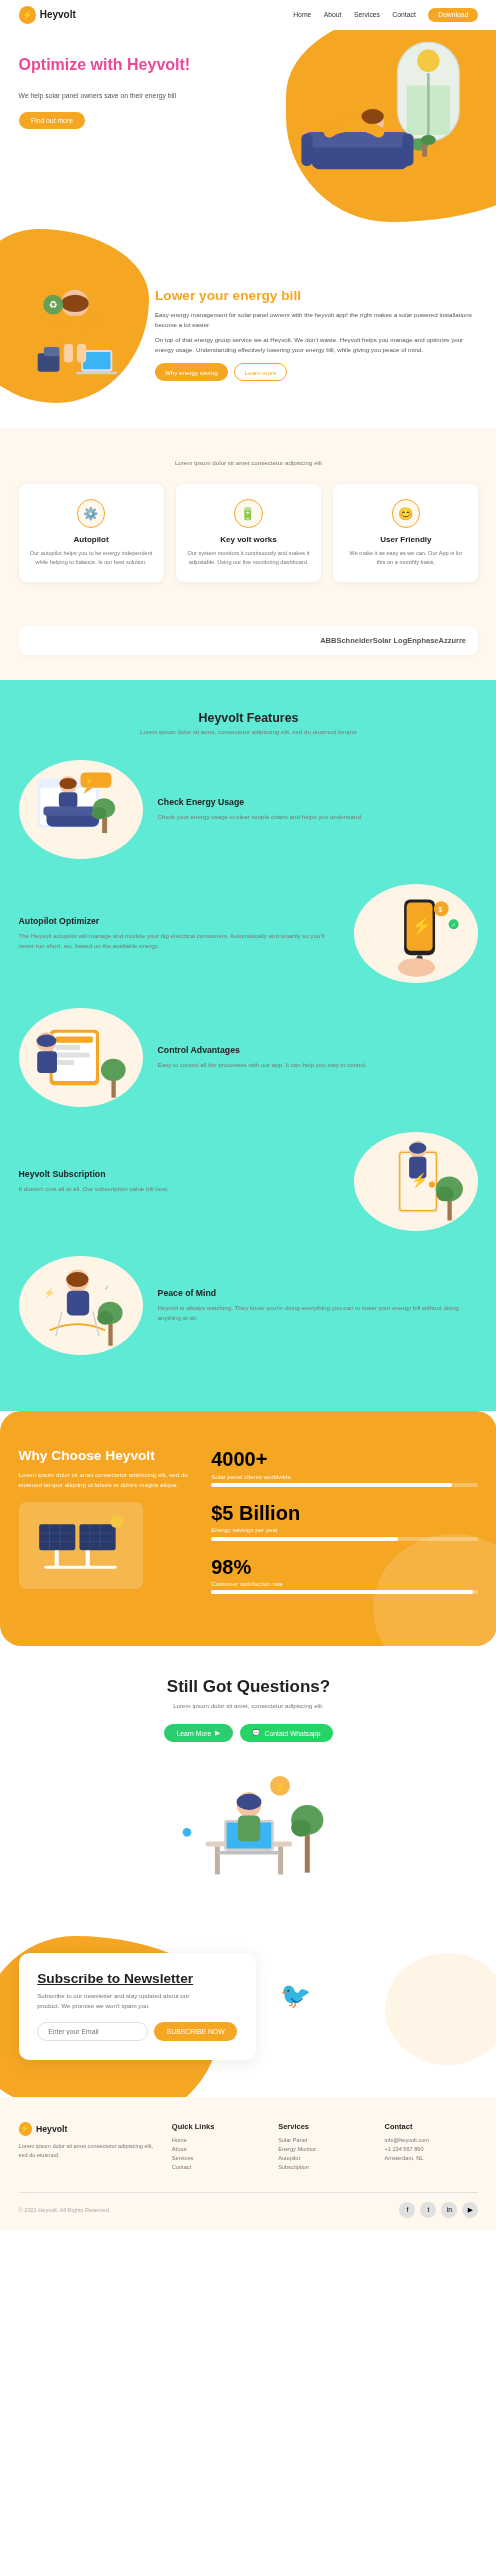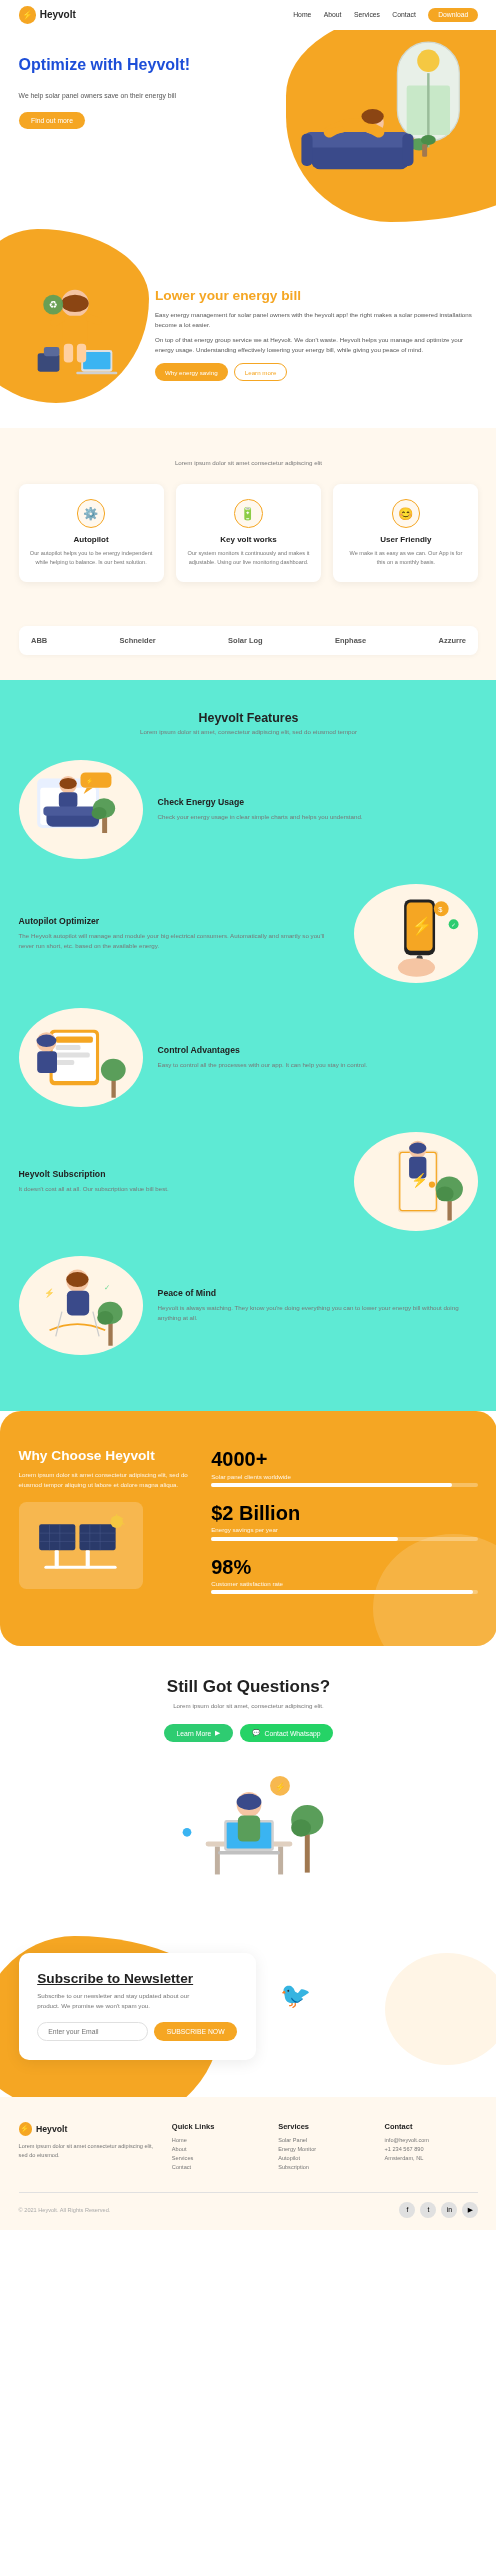"Optimize with Heyvolt!" .hero-title { color: #1d4ed8 -> #ec4899 }
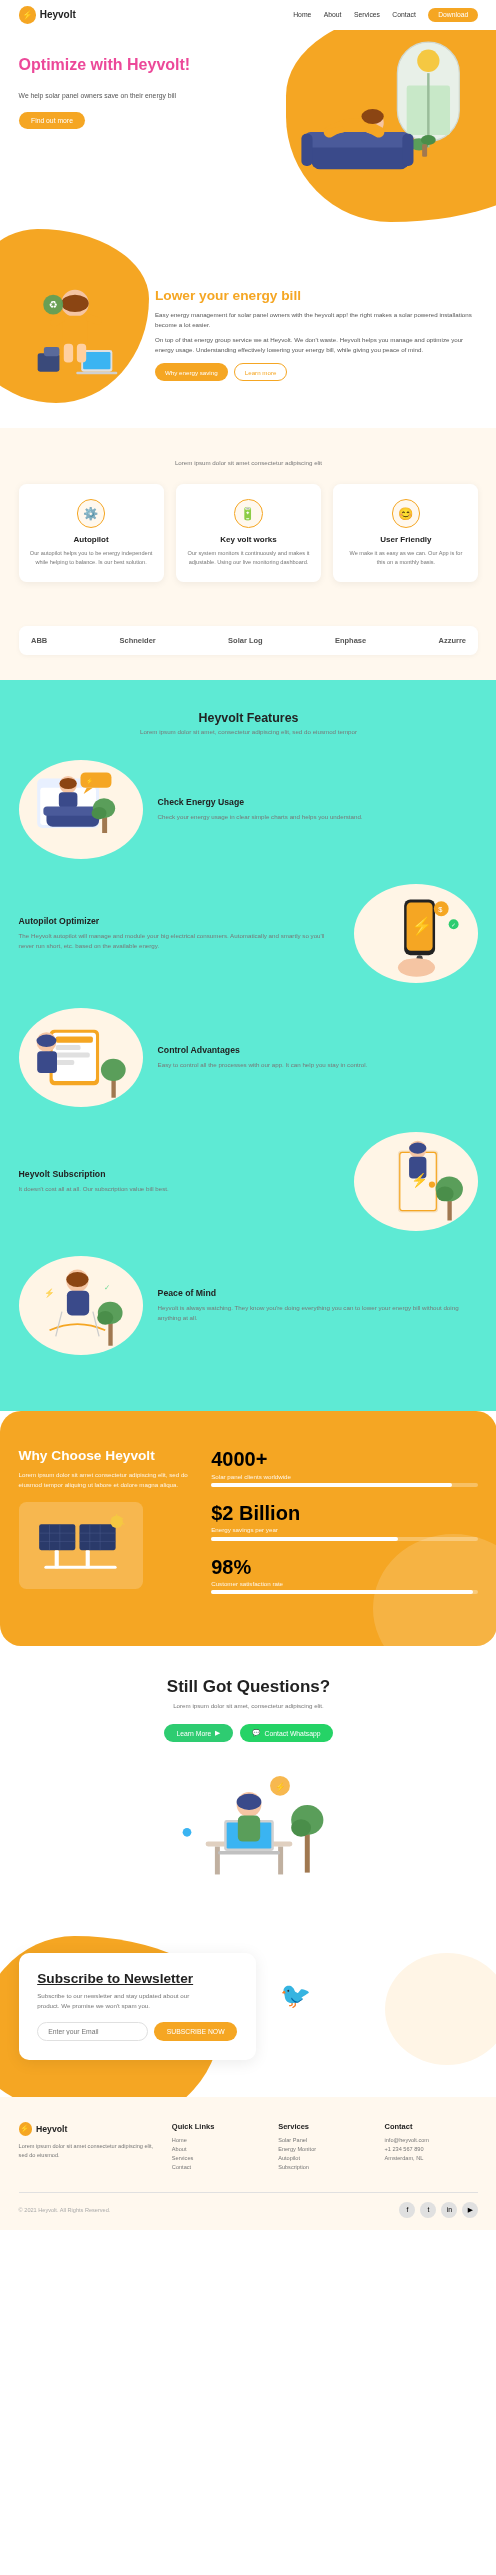"ABB" .partners-row { justify-content: space-between -> flex-end }
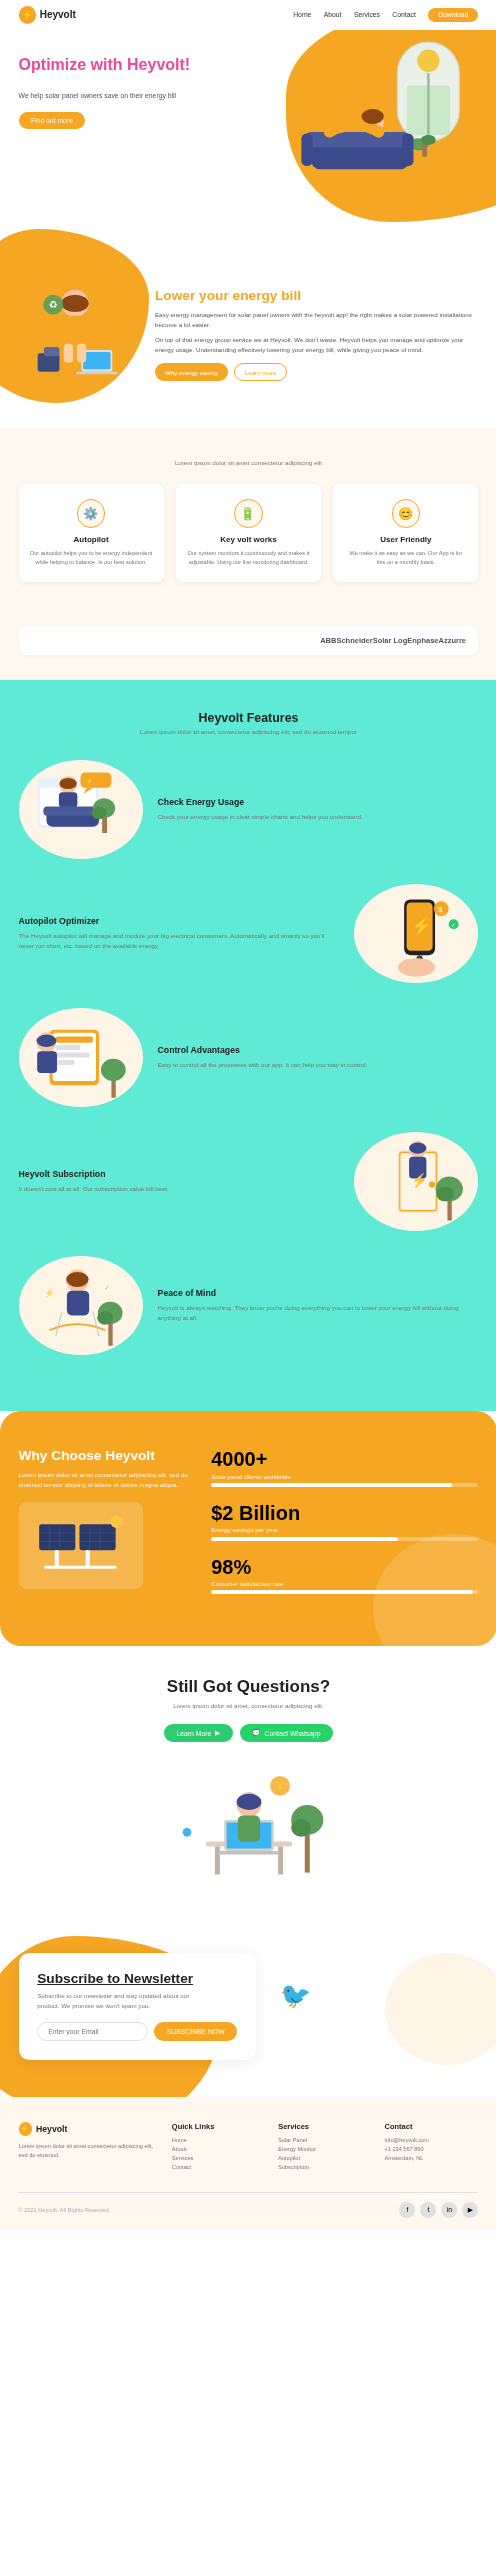"$2 Billion" div.stat-number { text: $2 -> $5 }
